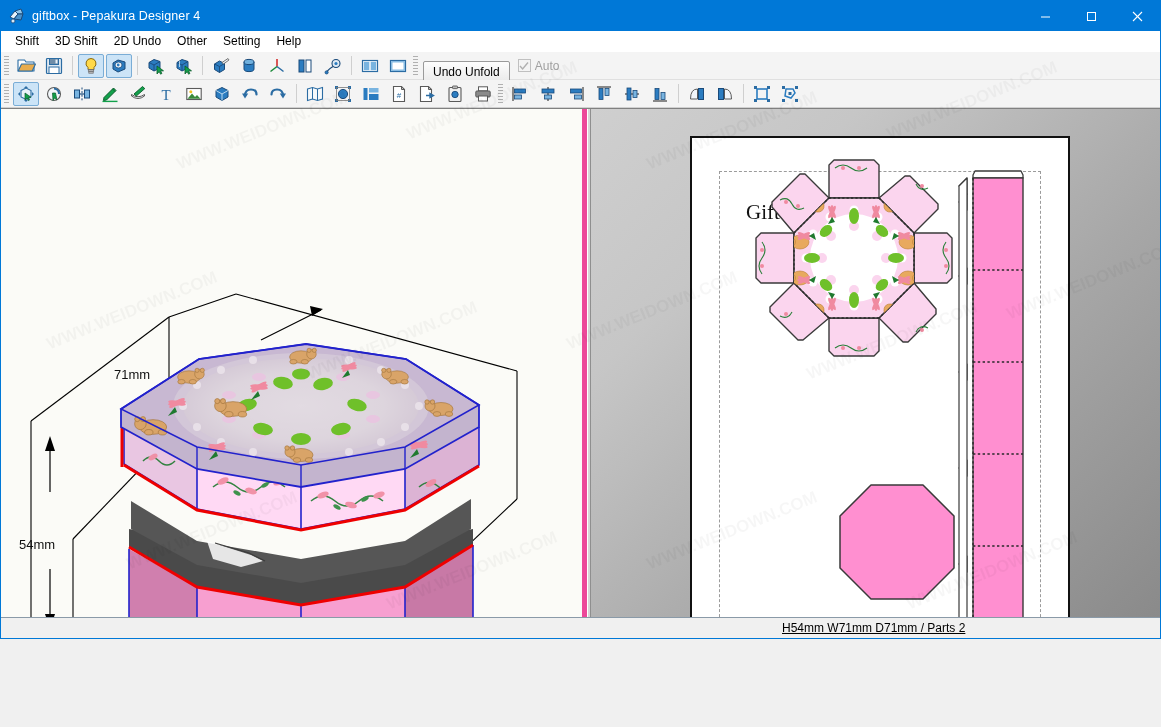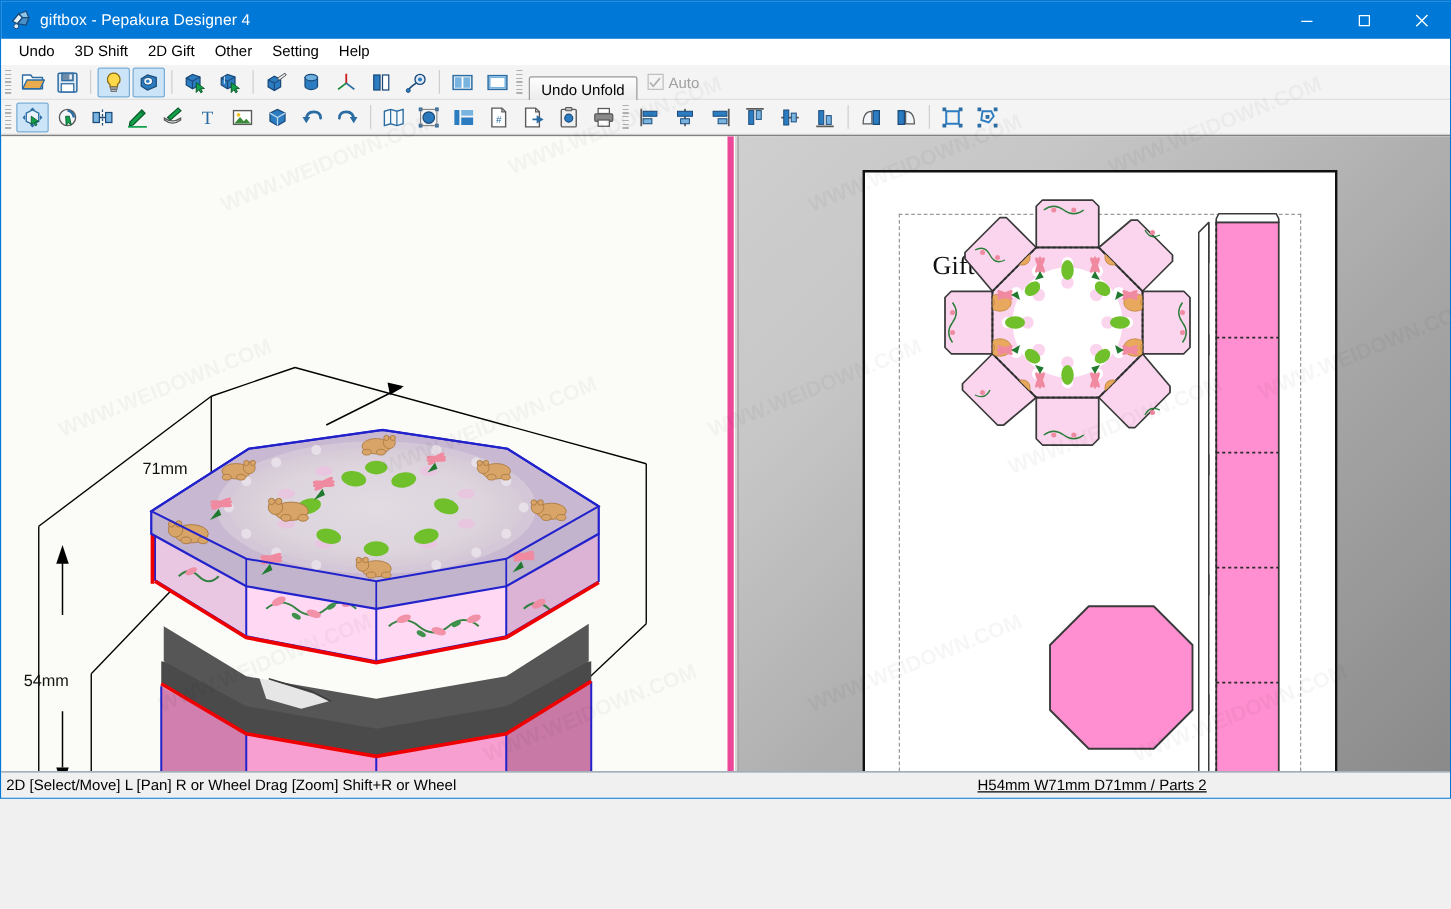"Undo" div.menu-item { text: Undo -> Shift }
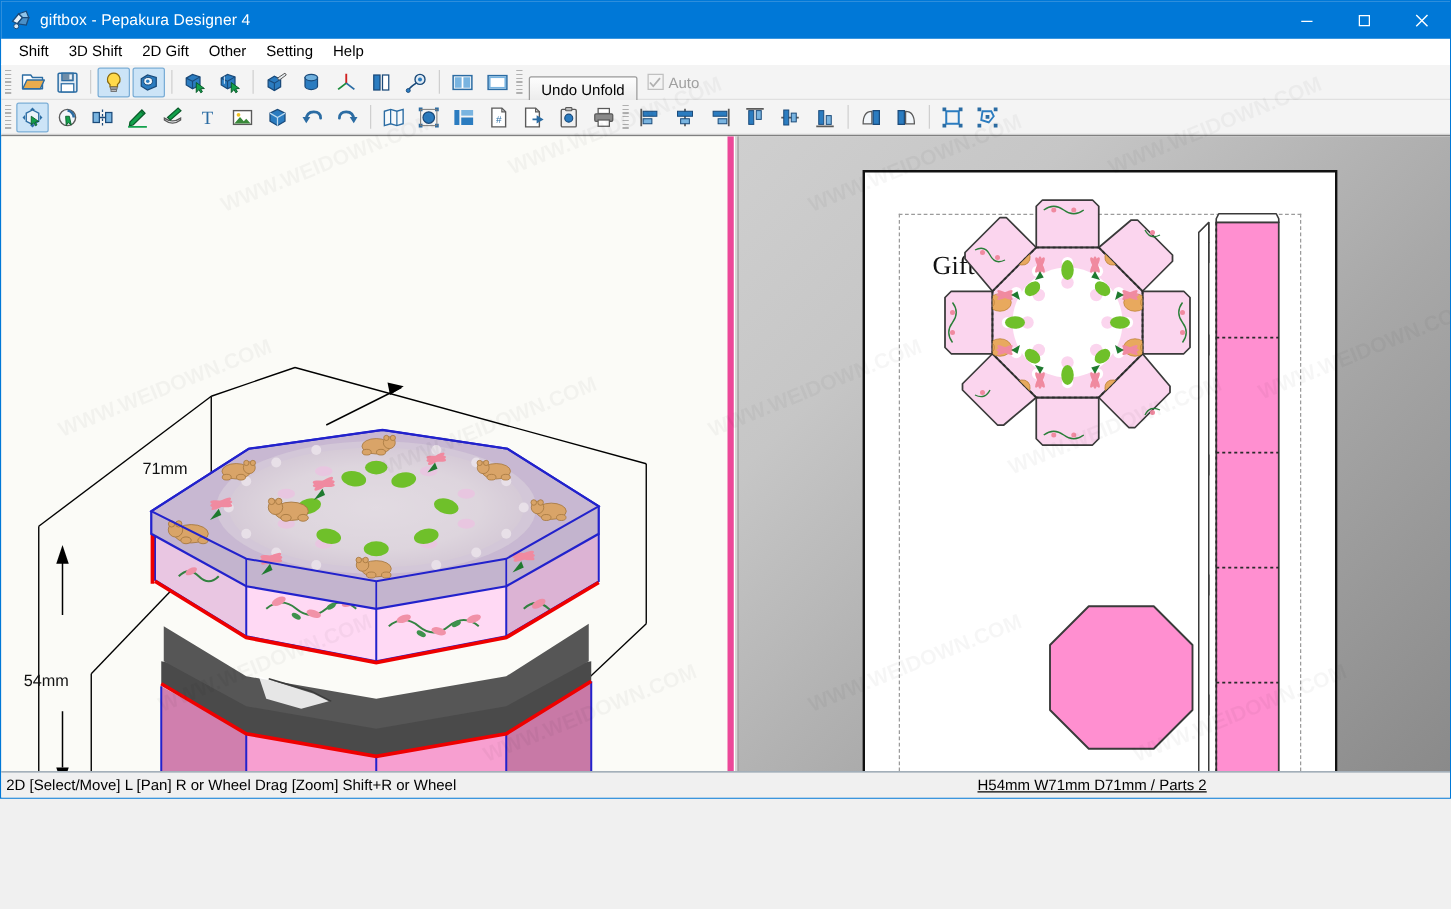"2D Gift" div.menu-item { text: Gift -> Undo }
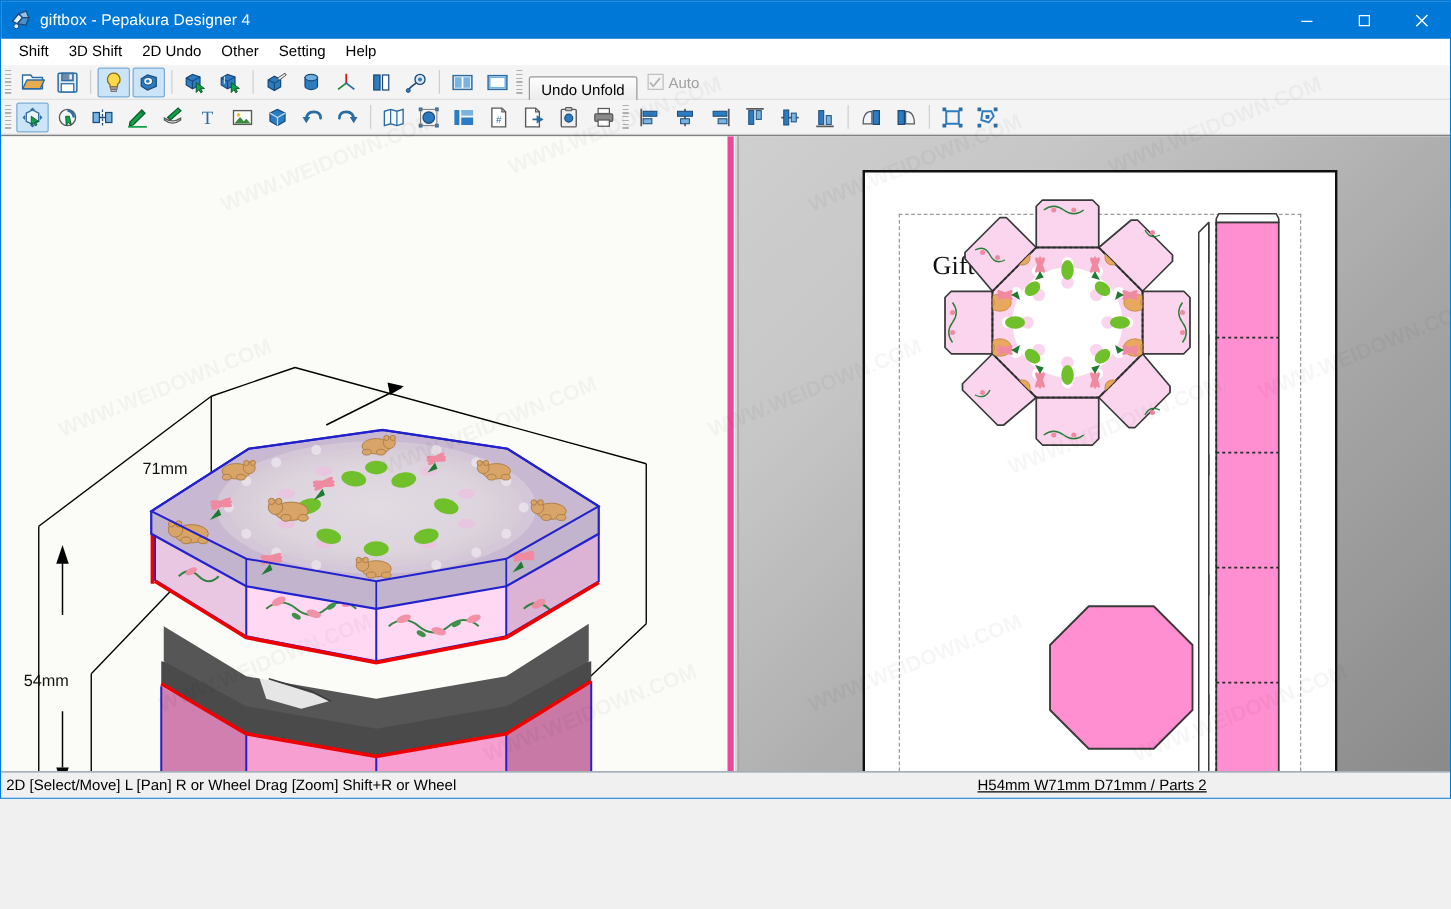"2D [Select/Move] L [Pan] R" div.status-left { html: <div>2D [Select/Move] L [Pan] R or Wheel Drag [Zoom] Shift+R or Wheel</div> -> none }
